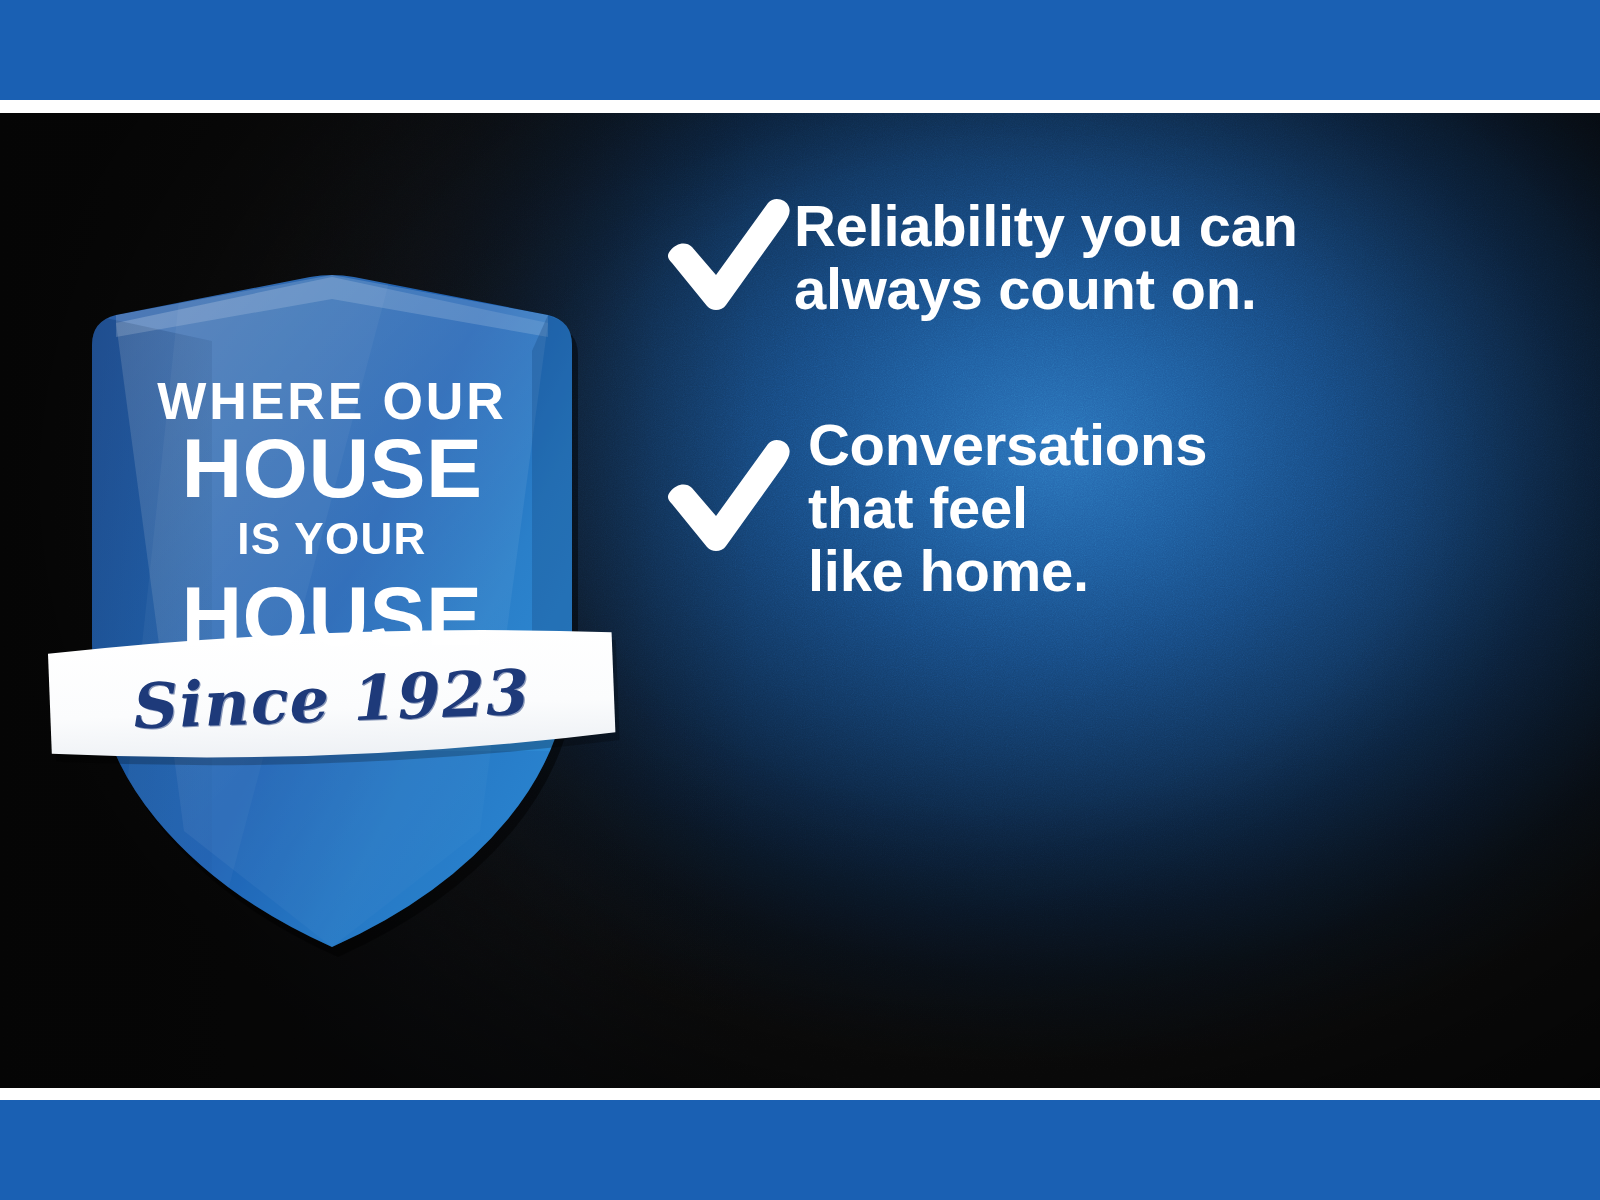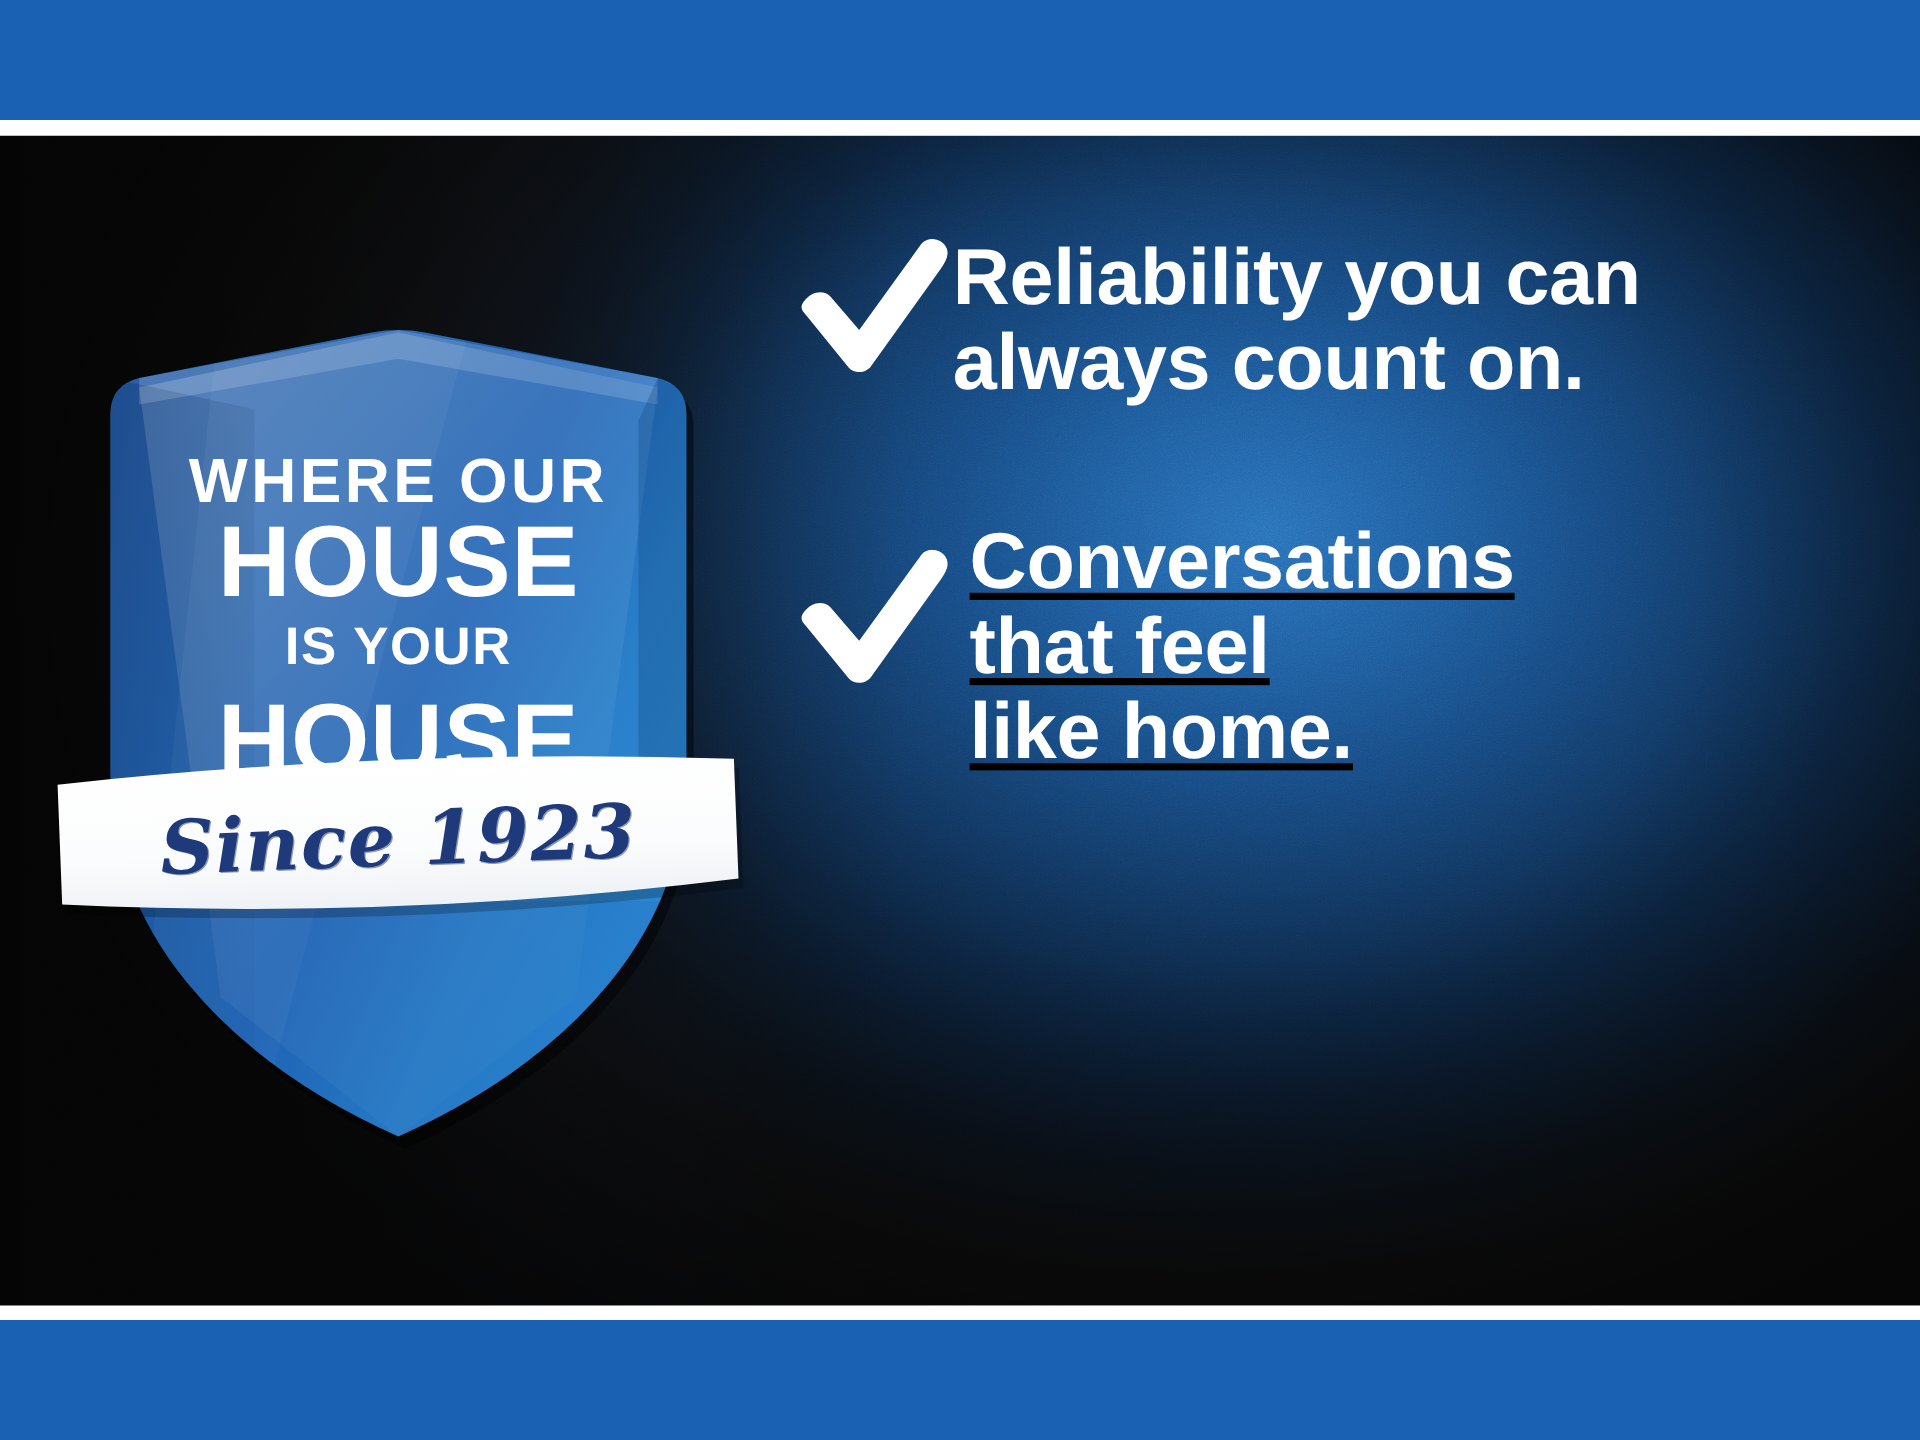"Reliability you can" .bullet-text { font-size: 66px -> 58px }
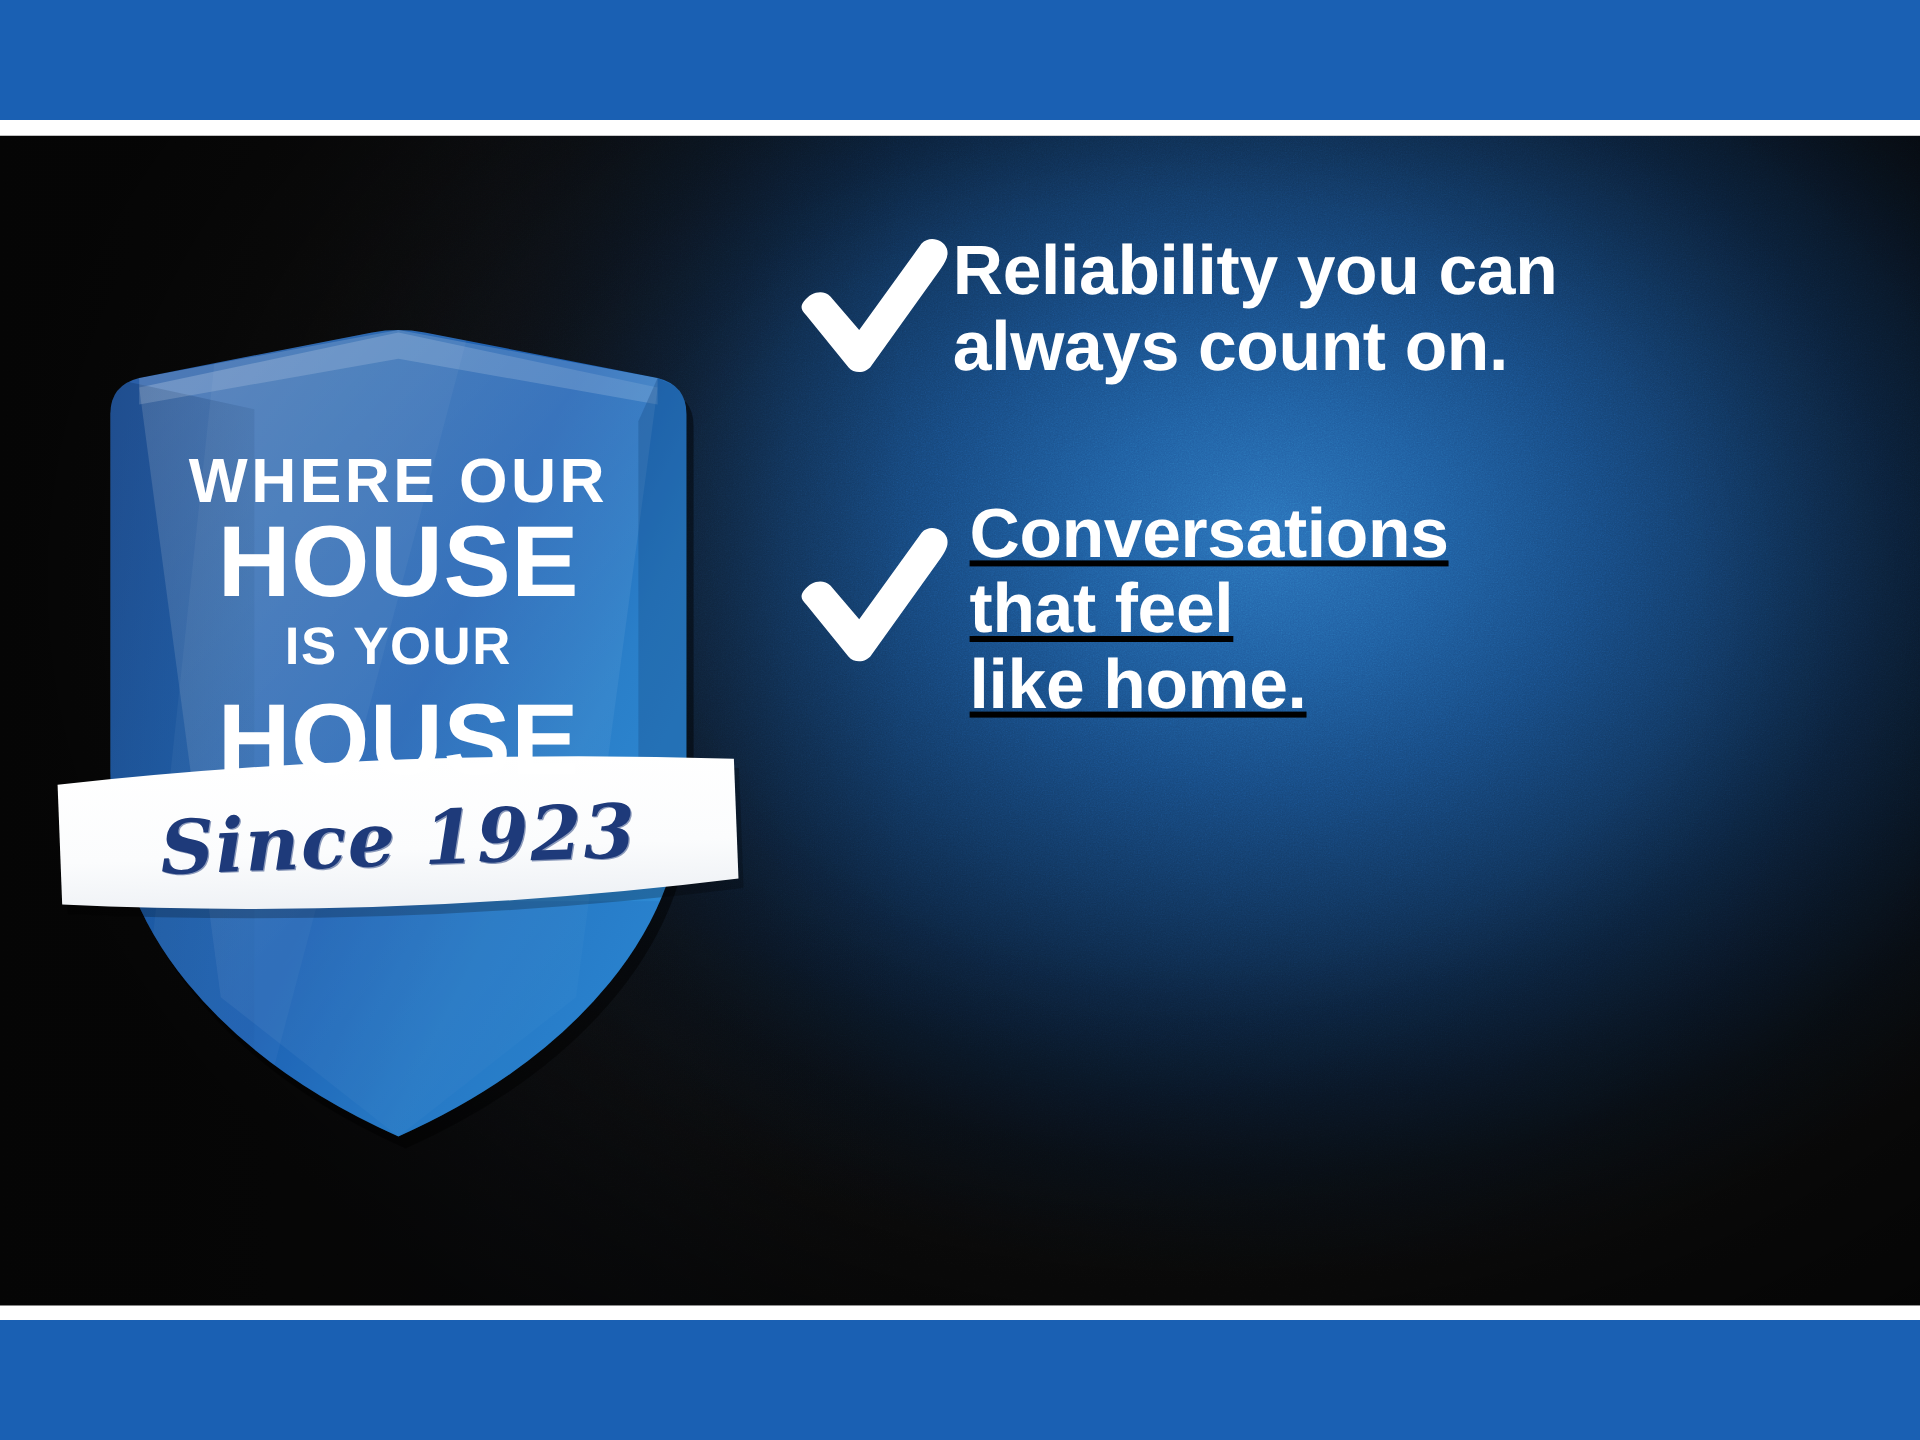"Conversations" .bullet:last-child { text-decoration: underline -> none }
